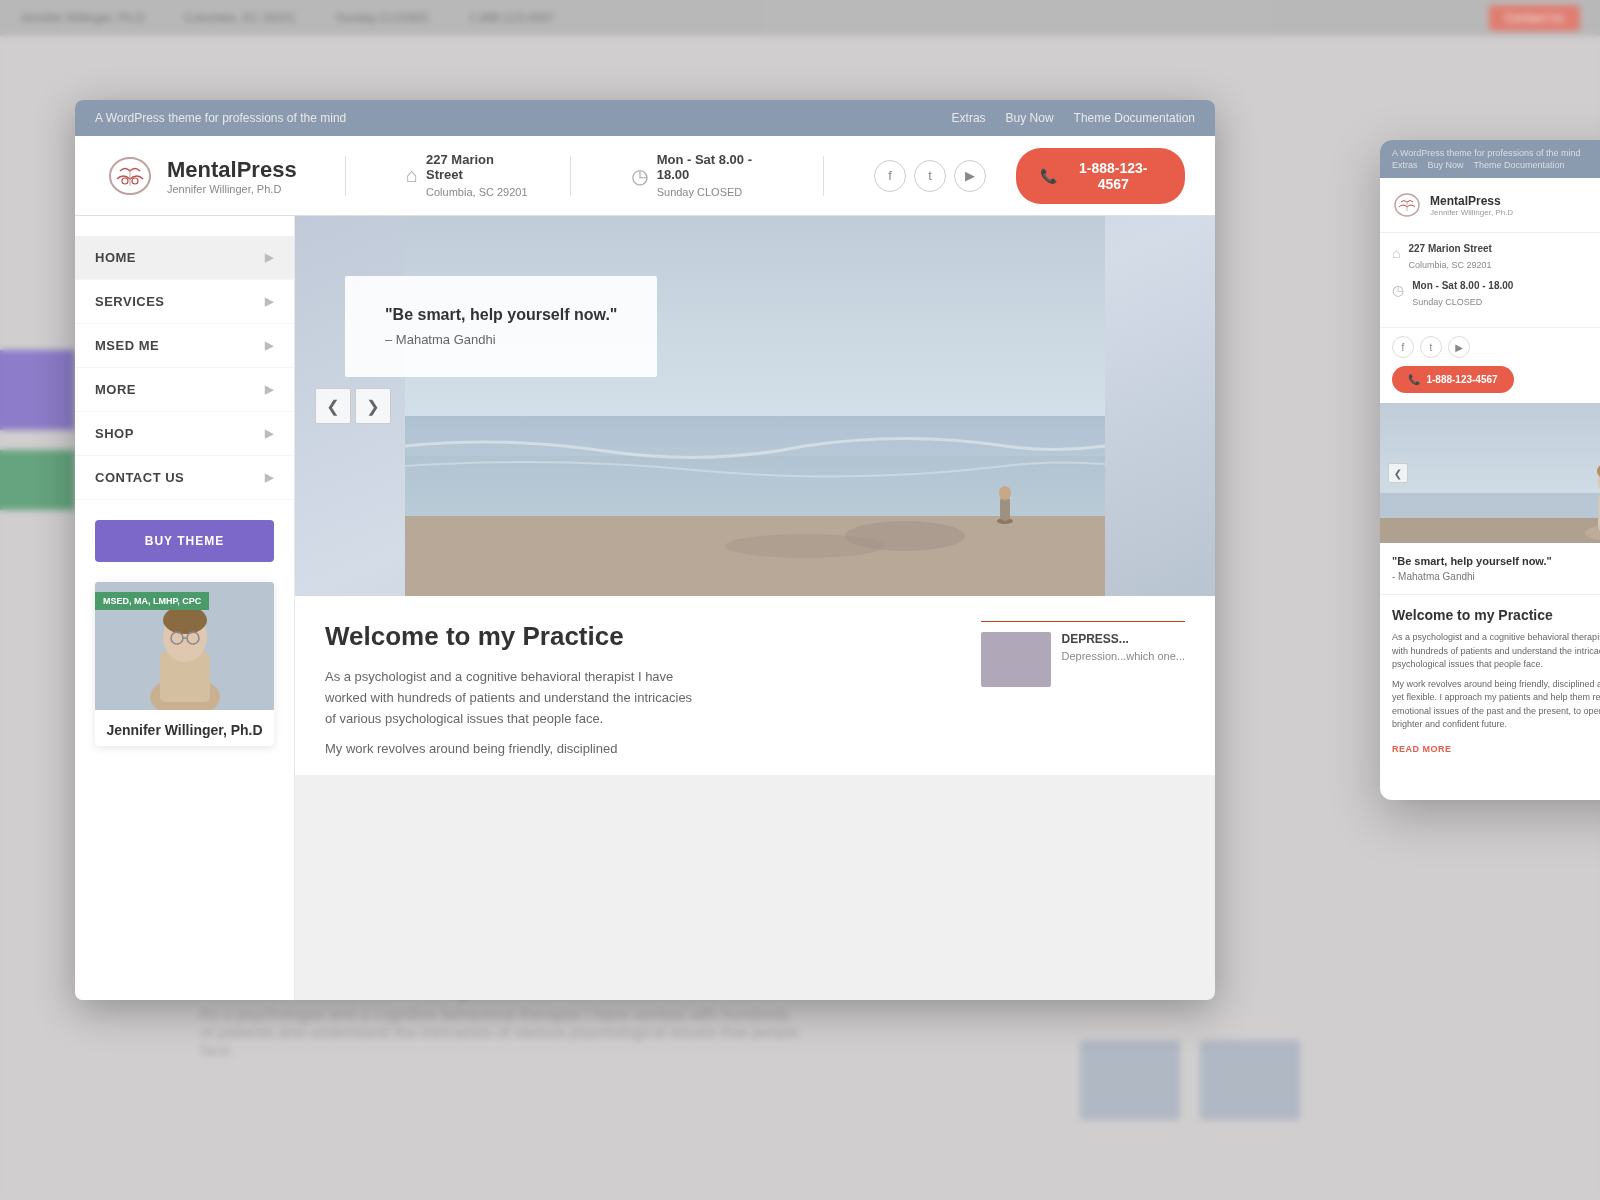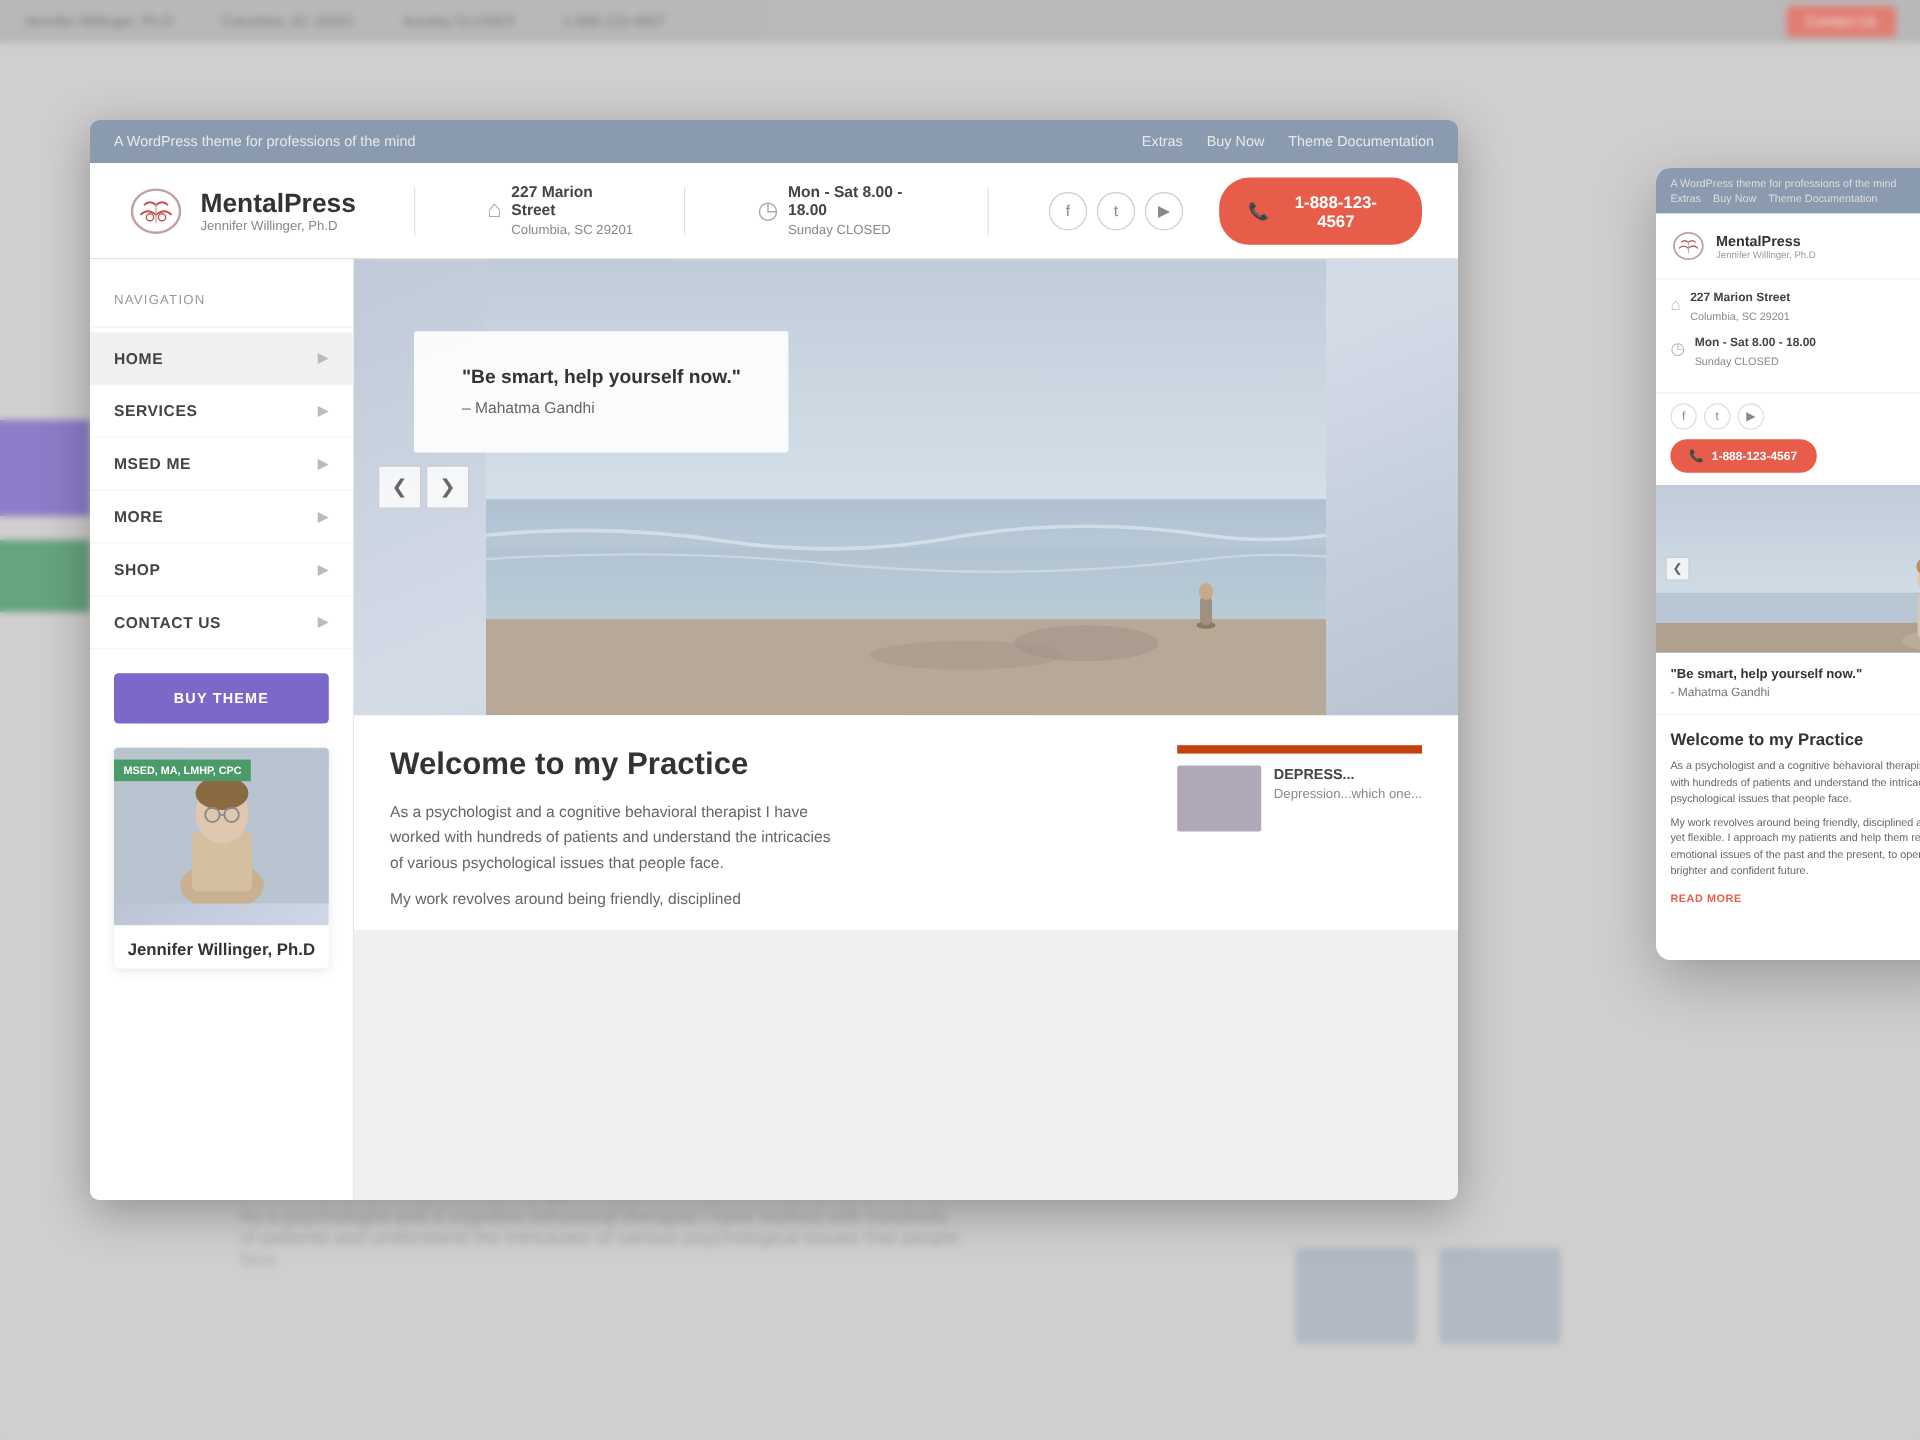"NAVIGATION" div.nav-label { html: <div>NAVIGATION</div> -> none }
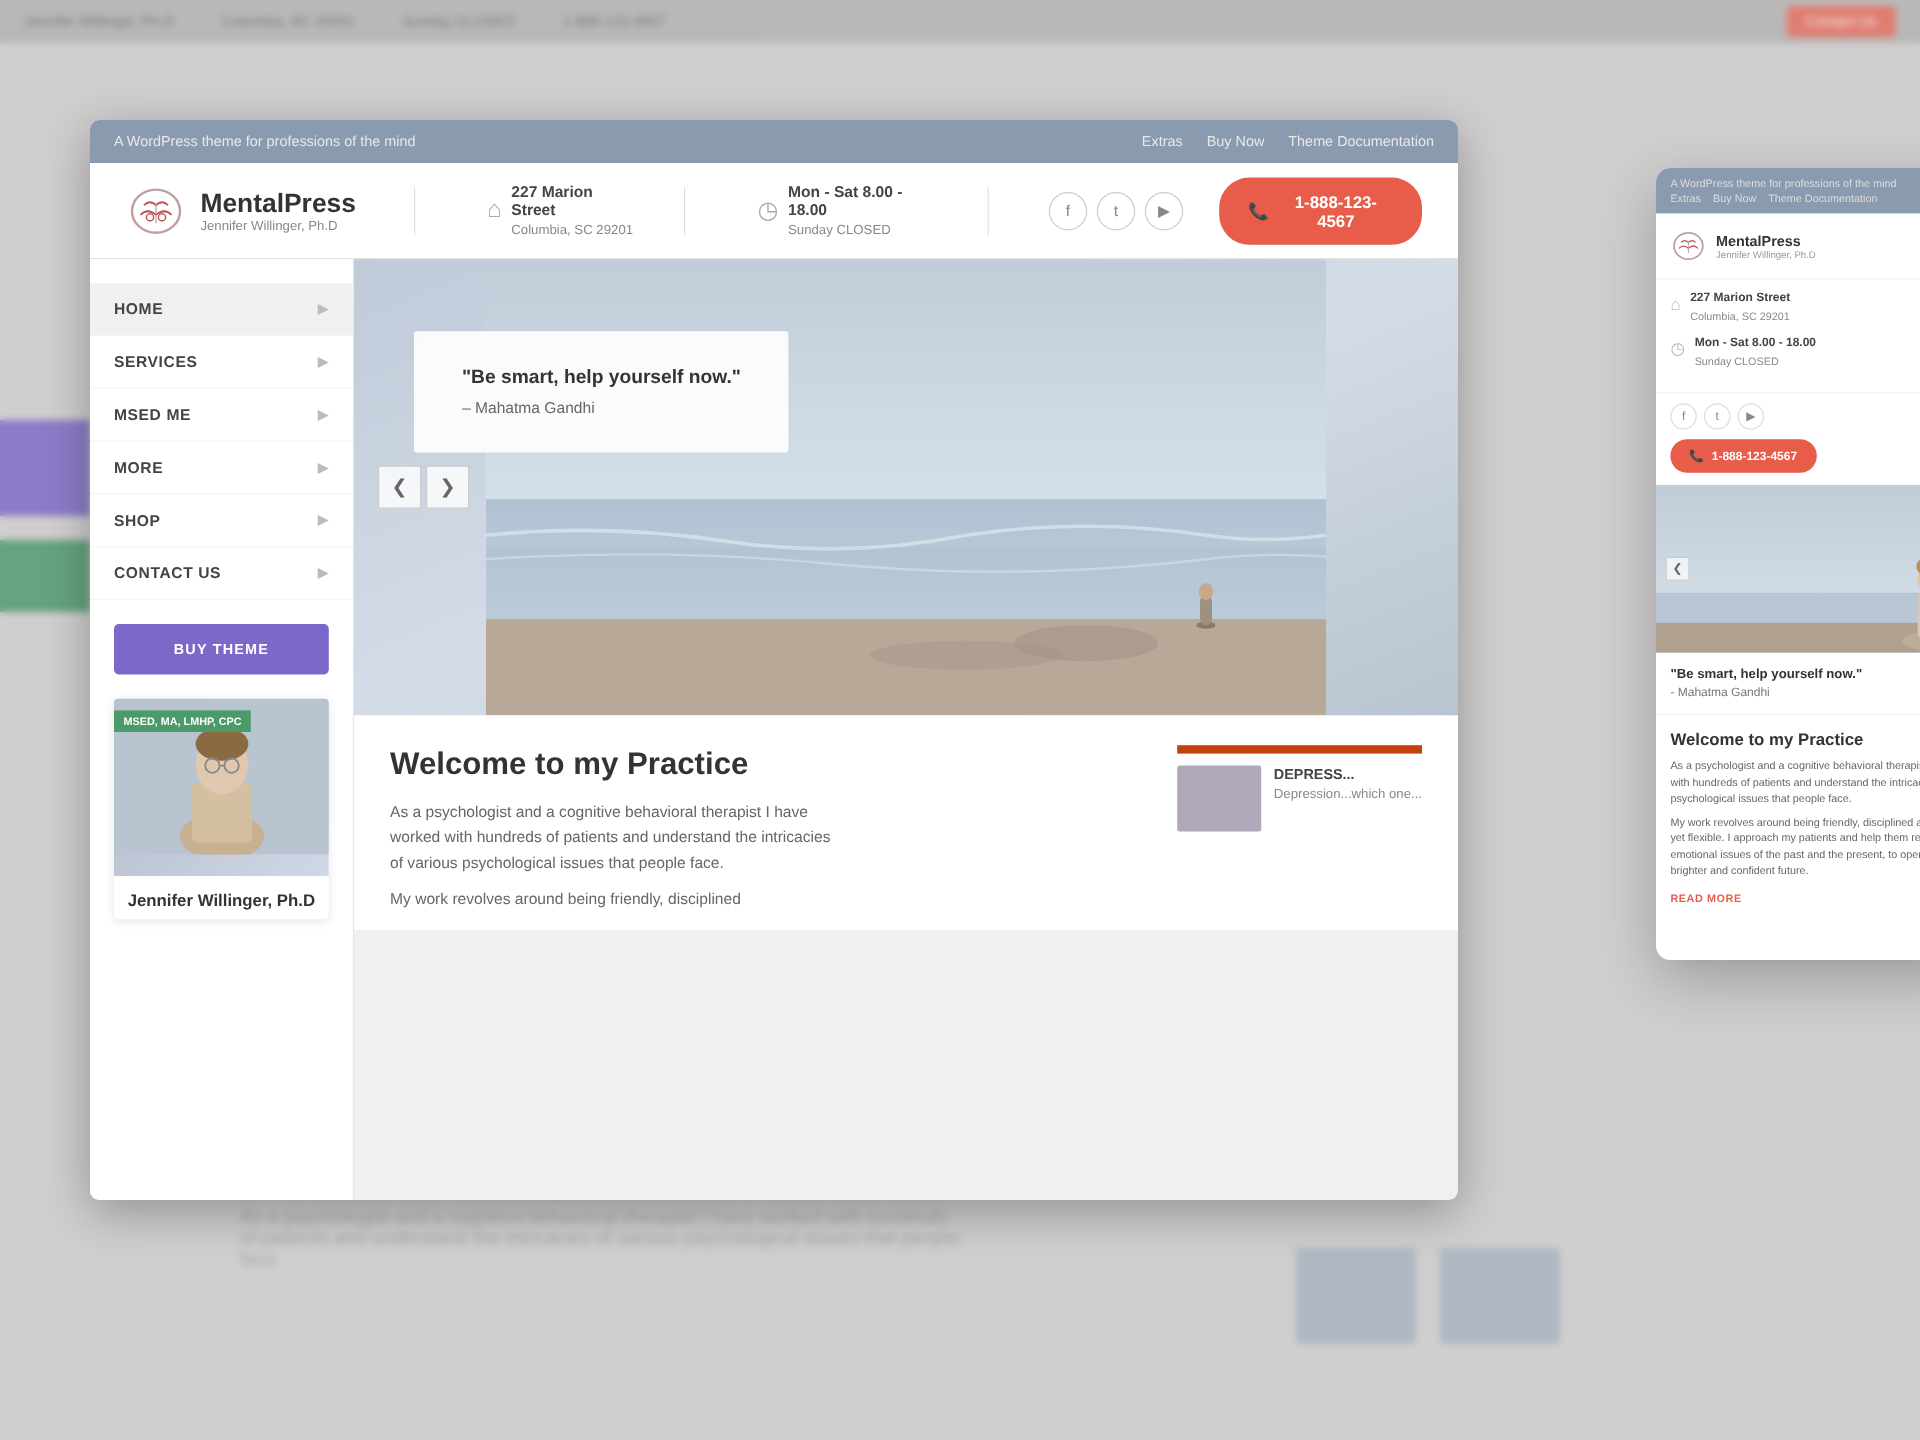"MSED, MA, LMHP, CPC" .profile-img-area { height: 148px -> 128px }
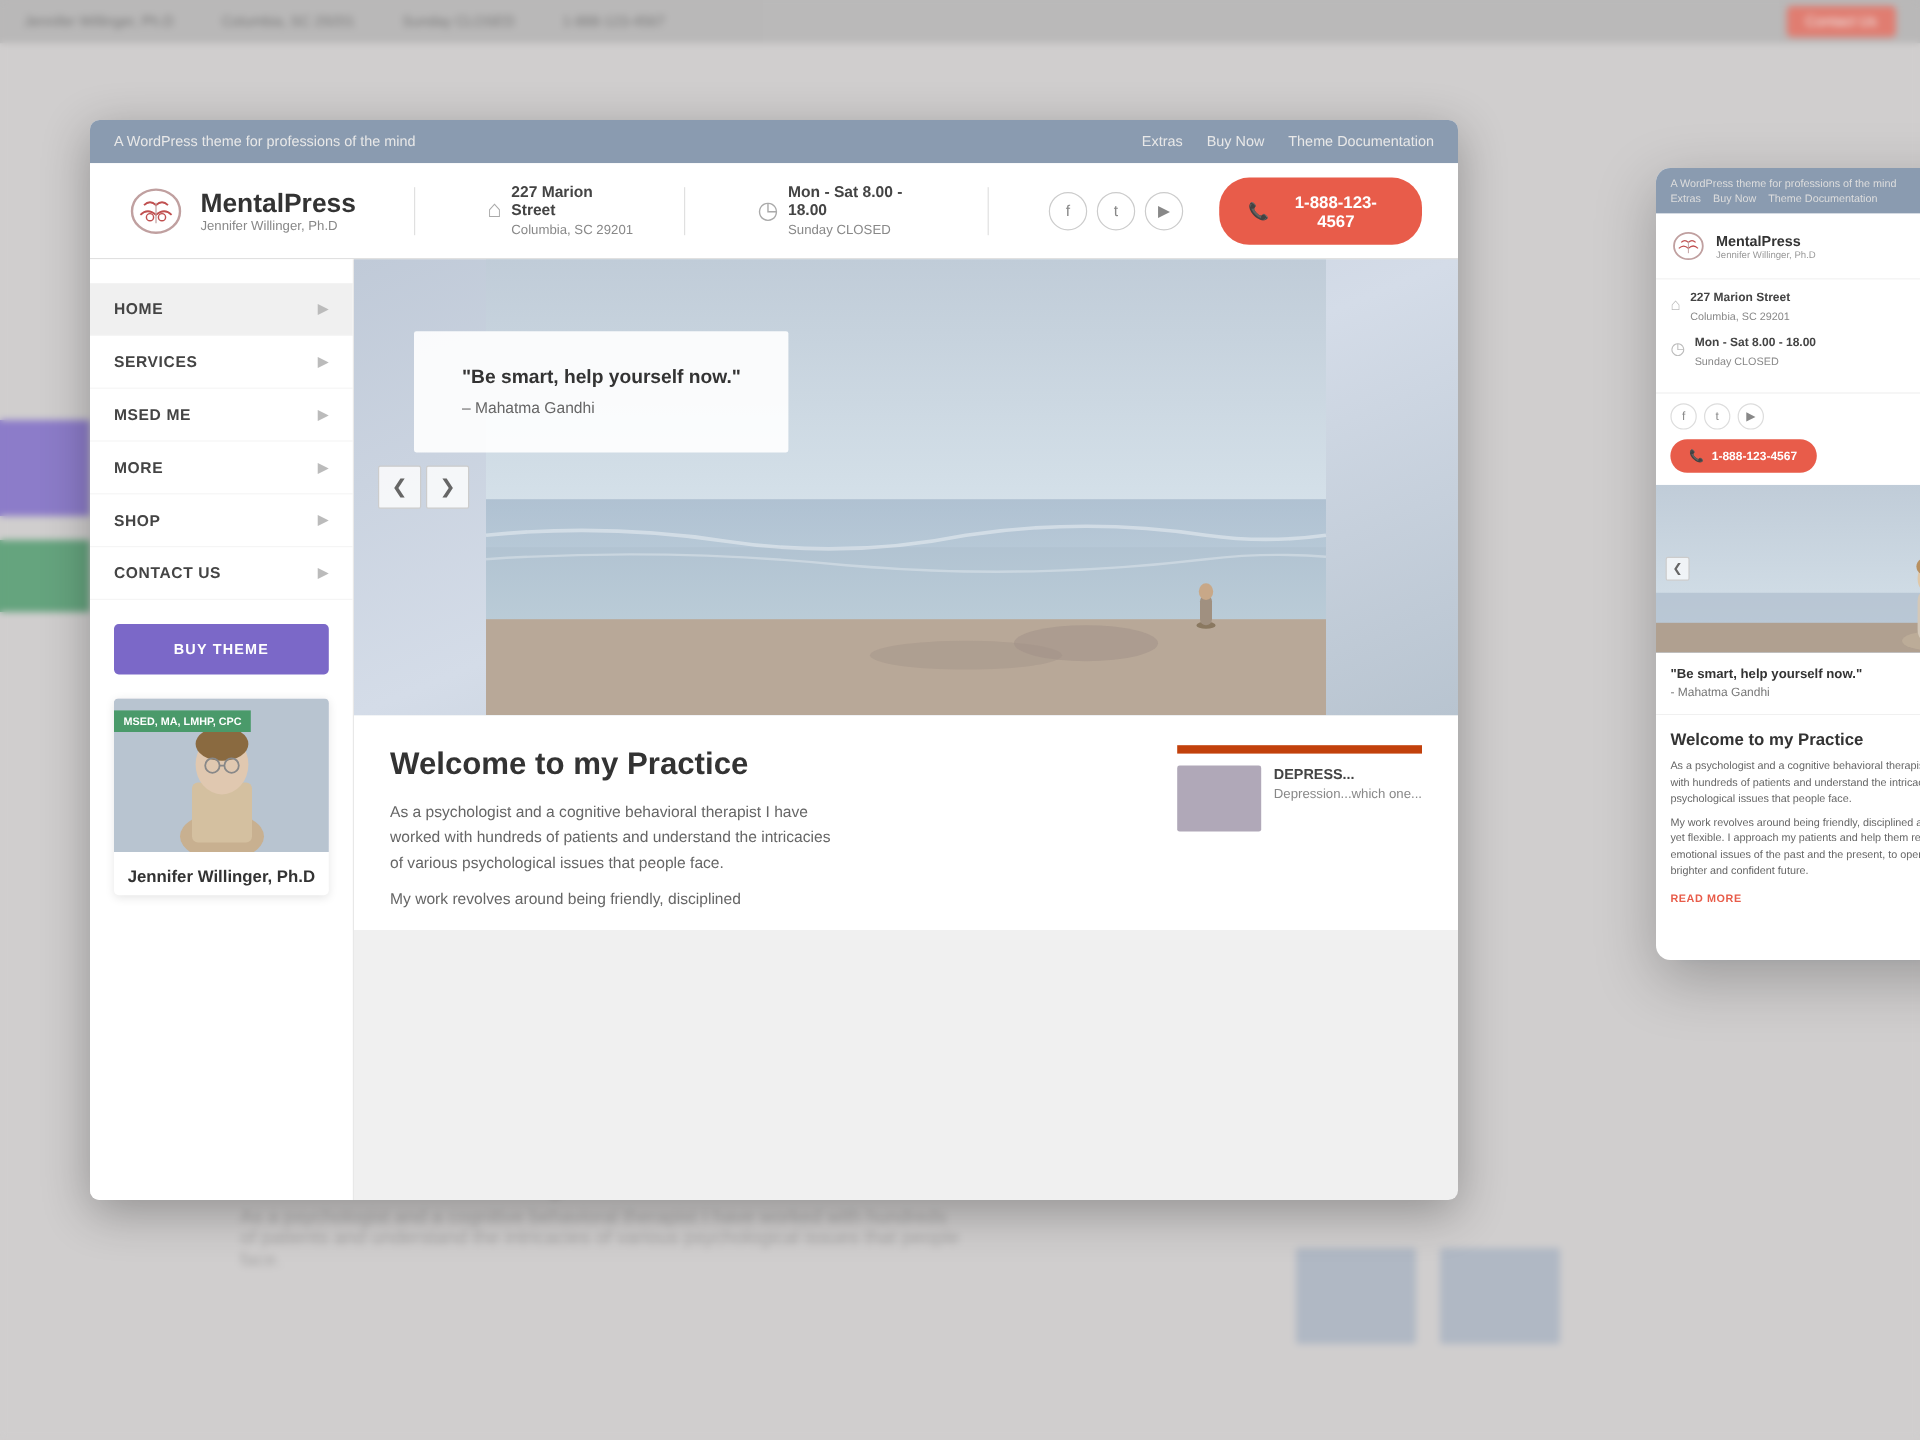"DEPRESS..." div { border-top: 7px solid #c2410c -> 1px solid #c2410c }
